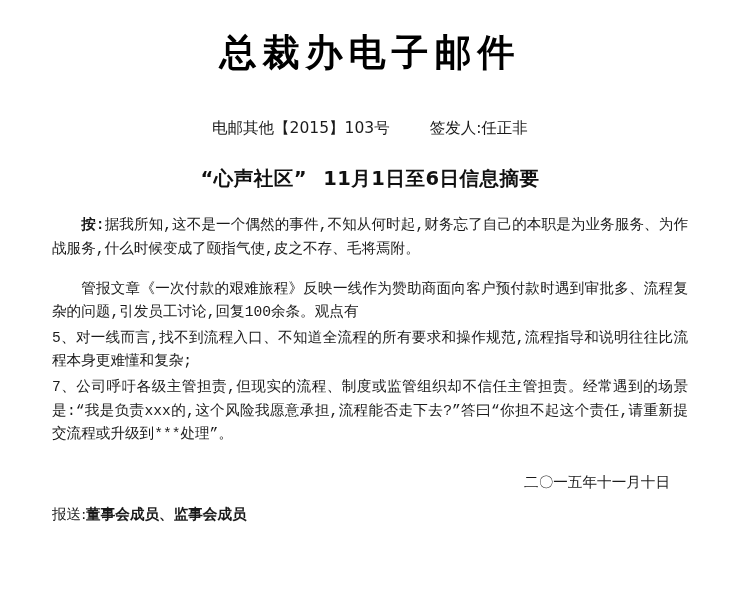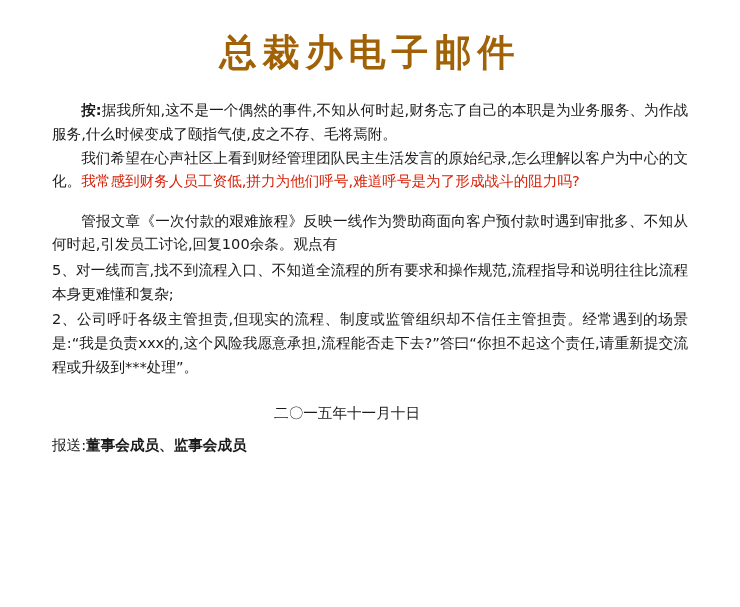"总裁办电子邮件" .doc-title { color: #a16207 -> #000000 }
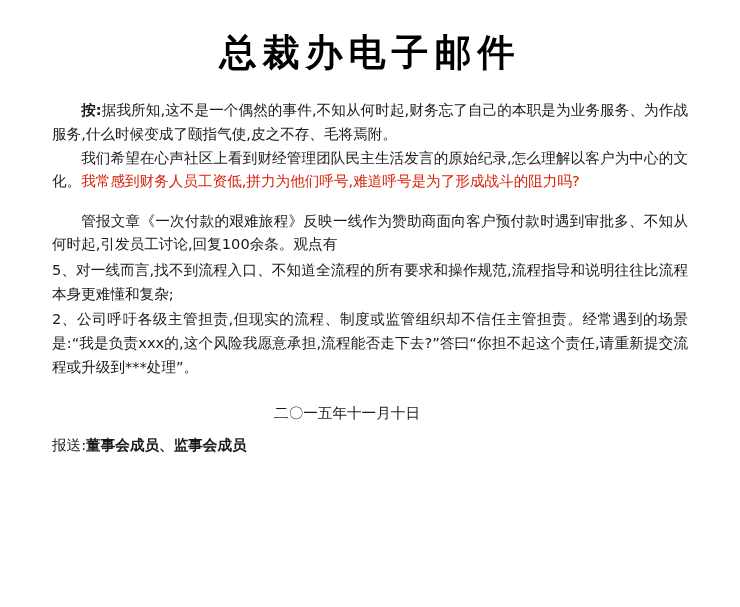"电邮其他【2015】103号" div.meta-row { html: none -> <div> <span>电邮其他【2015】103号</span> <span>签发人:任正非</span> </div> }
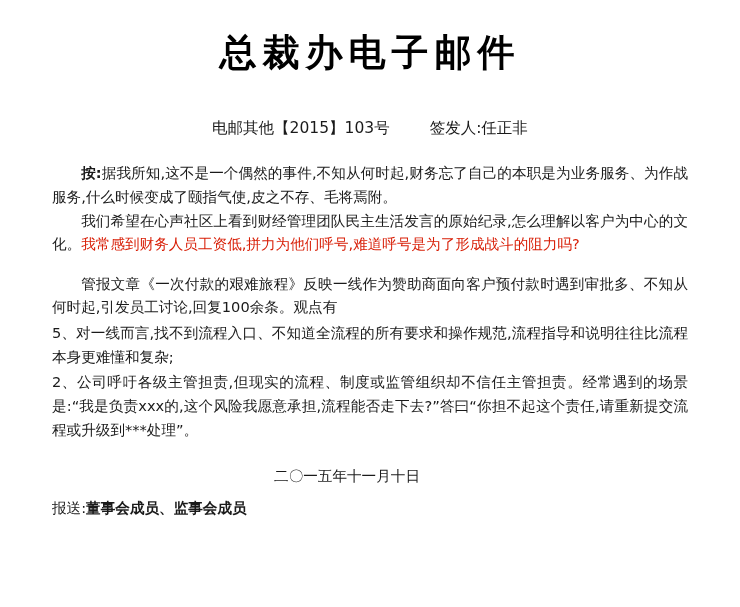"“心声社区” 11月1日至6日信息摘要" div.subject { html: none -> <div> <span>“心声社区”</span><span></span><span>11月1日至6日信息摘要</span> </div> }
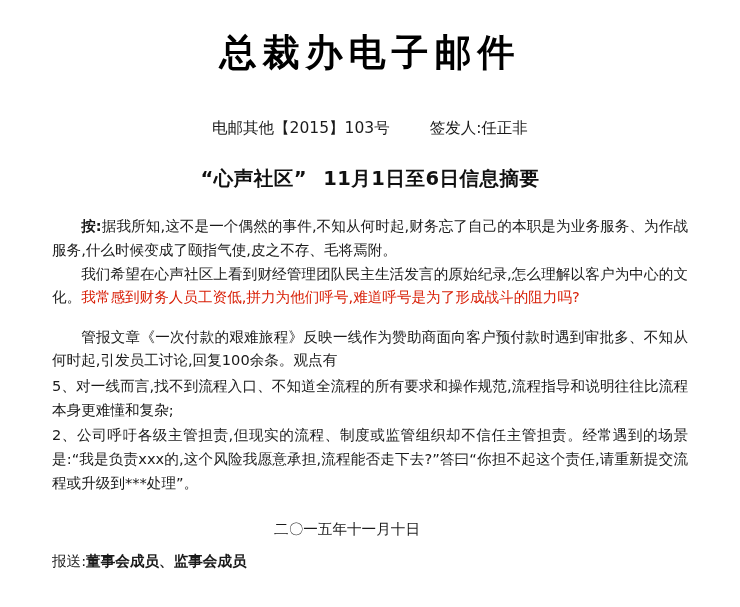"按:据我所知,这不是一个偶然的事件,不知从何时起,财务忘了自己的本职是为业务服务" .para { font-family: none -> Liberation Mono, monospace }
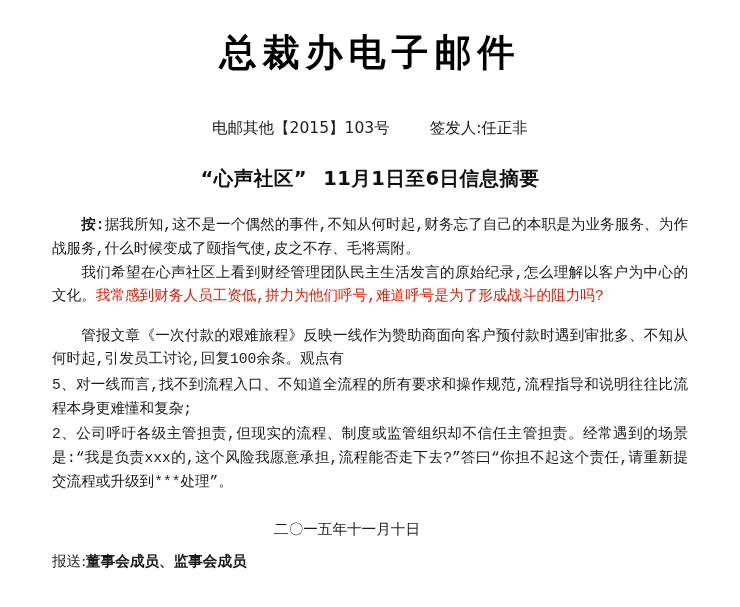"我们希望在心声社区上看到财经管理团队民主生活发言的原始纪录,怎么理解以客户为中心" p.para { html: <p> <span>我们希望在心声社区上看到财经管理团队民主生活发言的原始纪录,怎么理解以客户为中心的文化。</span><span>我常感到财务人员工资低,拼力为他们呼号,难道呼号是为了形成战斗的阻力吗?</span> </p> -> none }
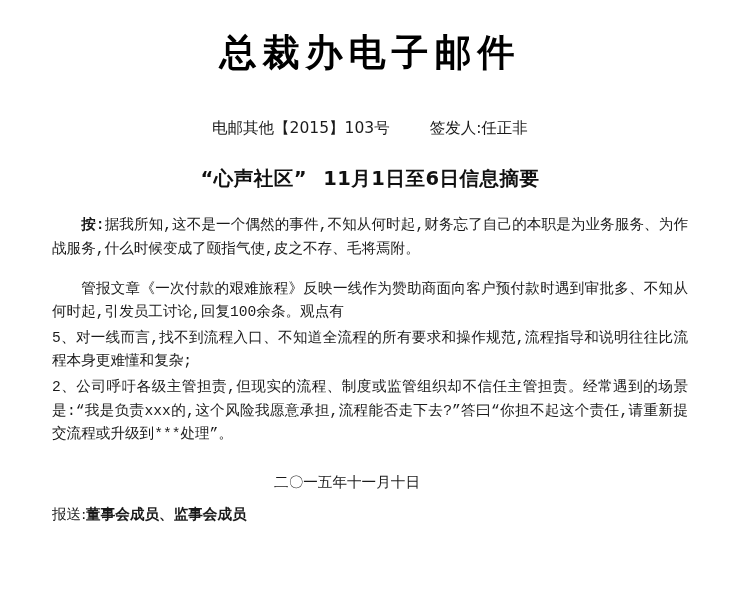"管报文章《一次付款的艰难旅程》反映一线作为赞助商面向客户预付款时遇到审批多、不知" span { text: 不知从何时起 -> 流程复杂的问题 }
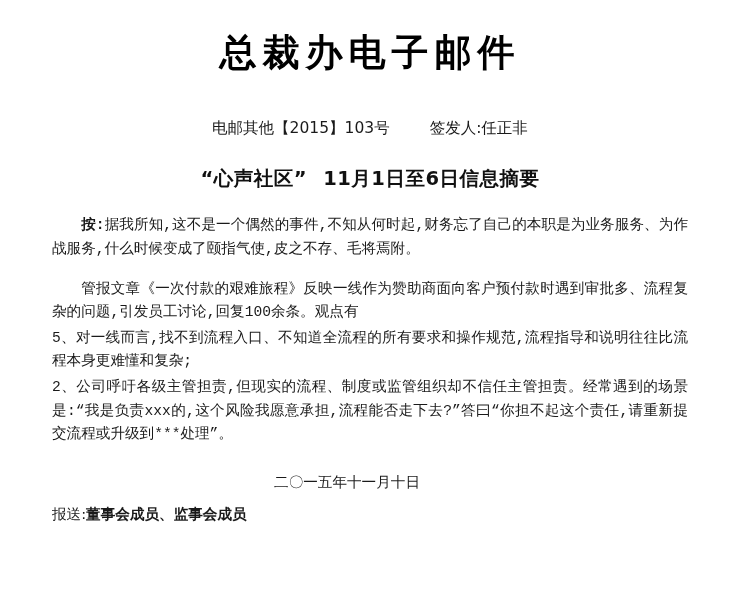"2、公司呼吁各级主管担责,但现实的流程、制度或监管组织却不信任主管担责。经常遇到" p.para { text: 2 -> 7 }
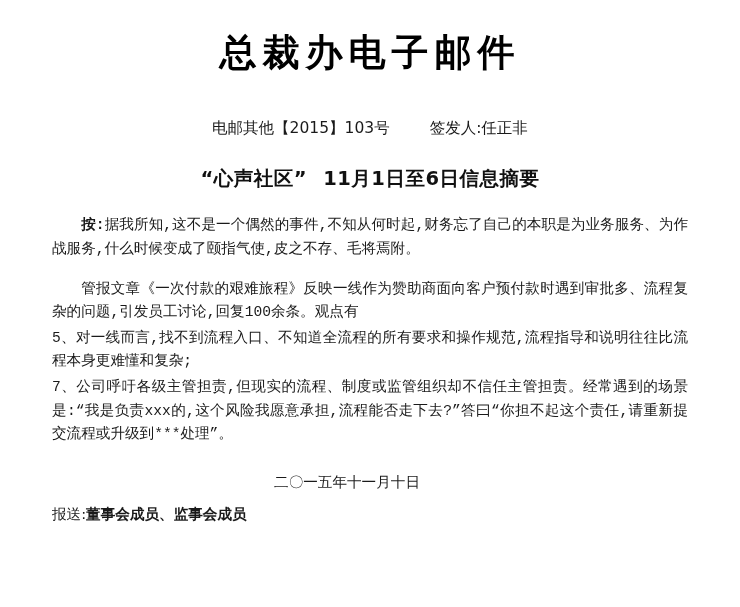"二〇一五年十一月十日" .date-line { text-align: center -> right }
